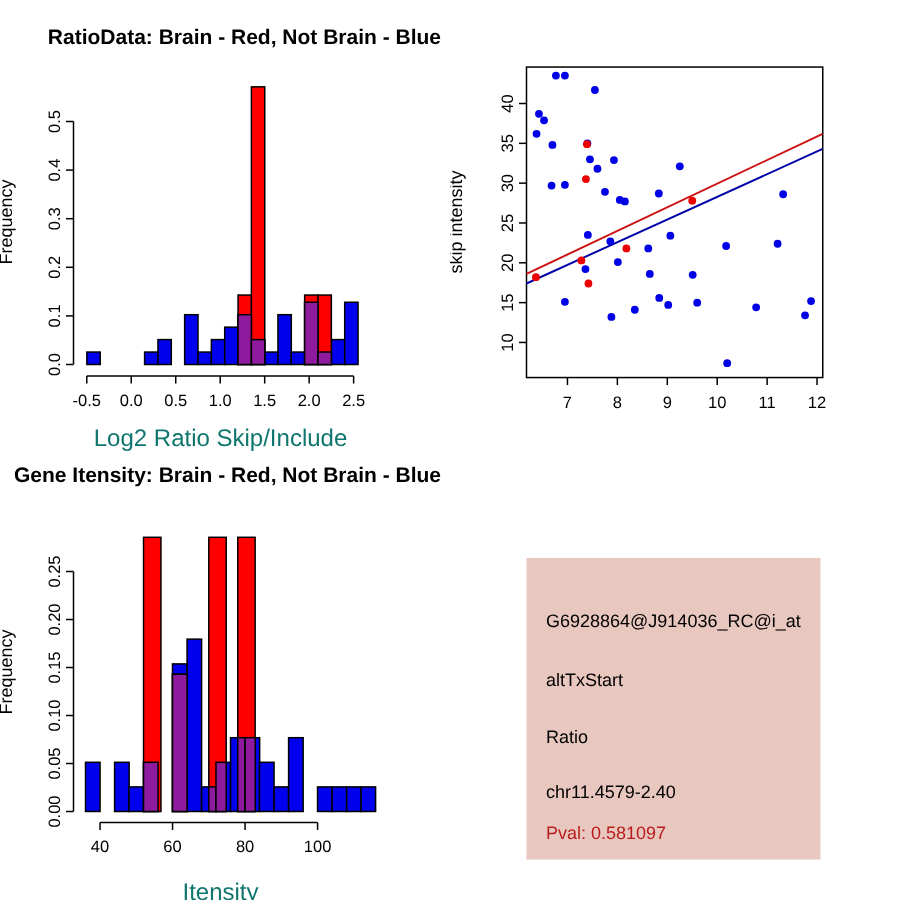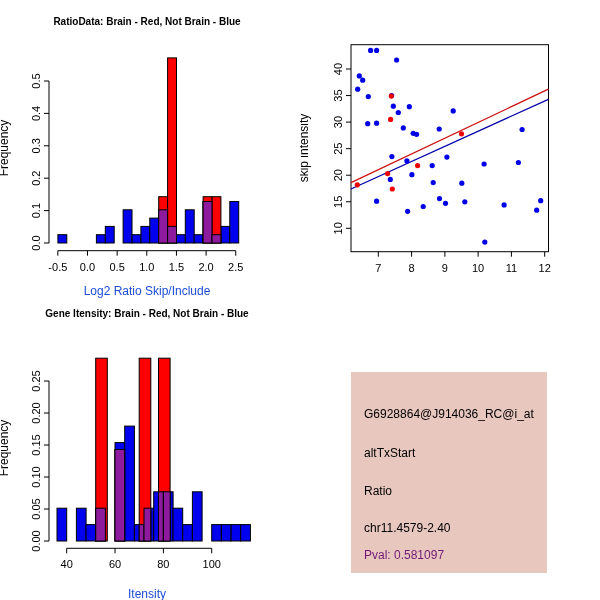"RatioData: Brain - Red, Not" .title { font-size: 10px -> 14px; text-align: center -> right }
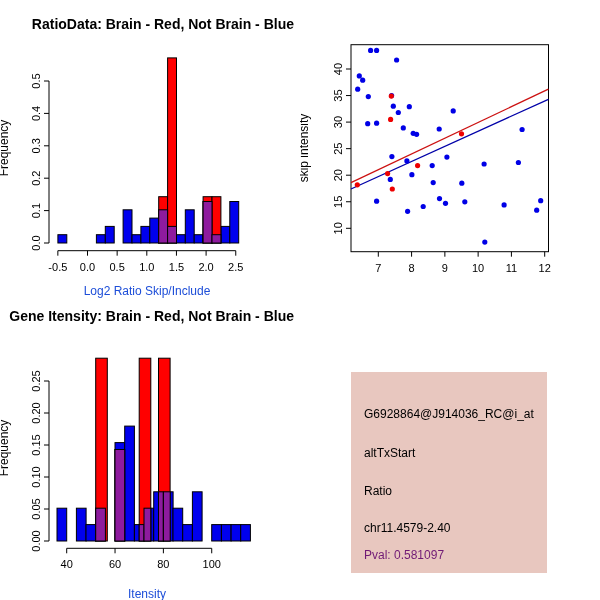"Log2 Ratio Skip/Include" .xlabel { color: #1d4ed8 -> #0f766e; font-size: 12px -> 16px }
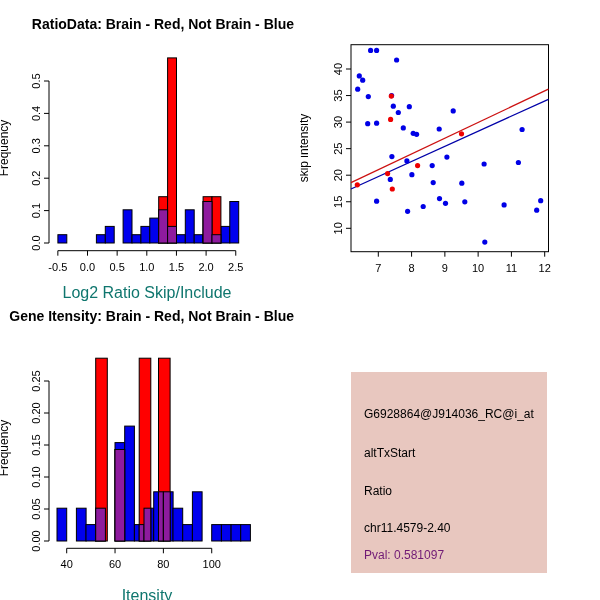"Pval: 0.581097" .pval { color: #701a75 -> #b91c1c }
